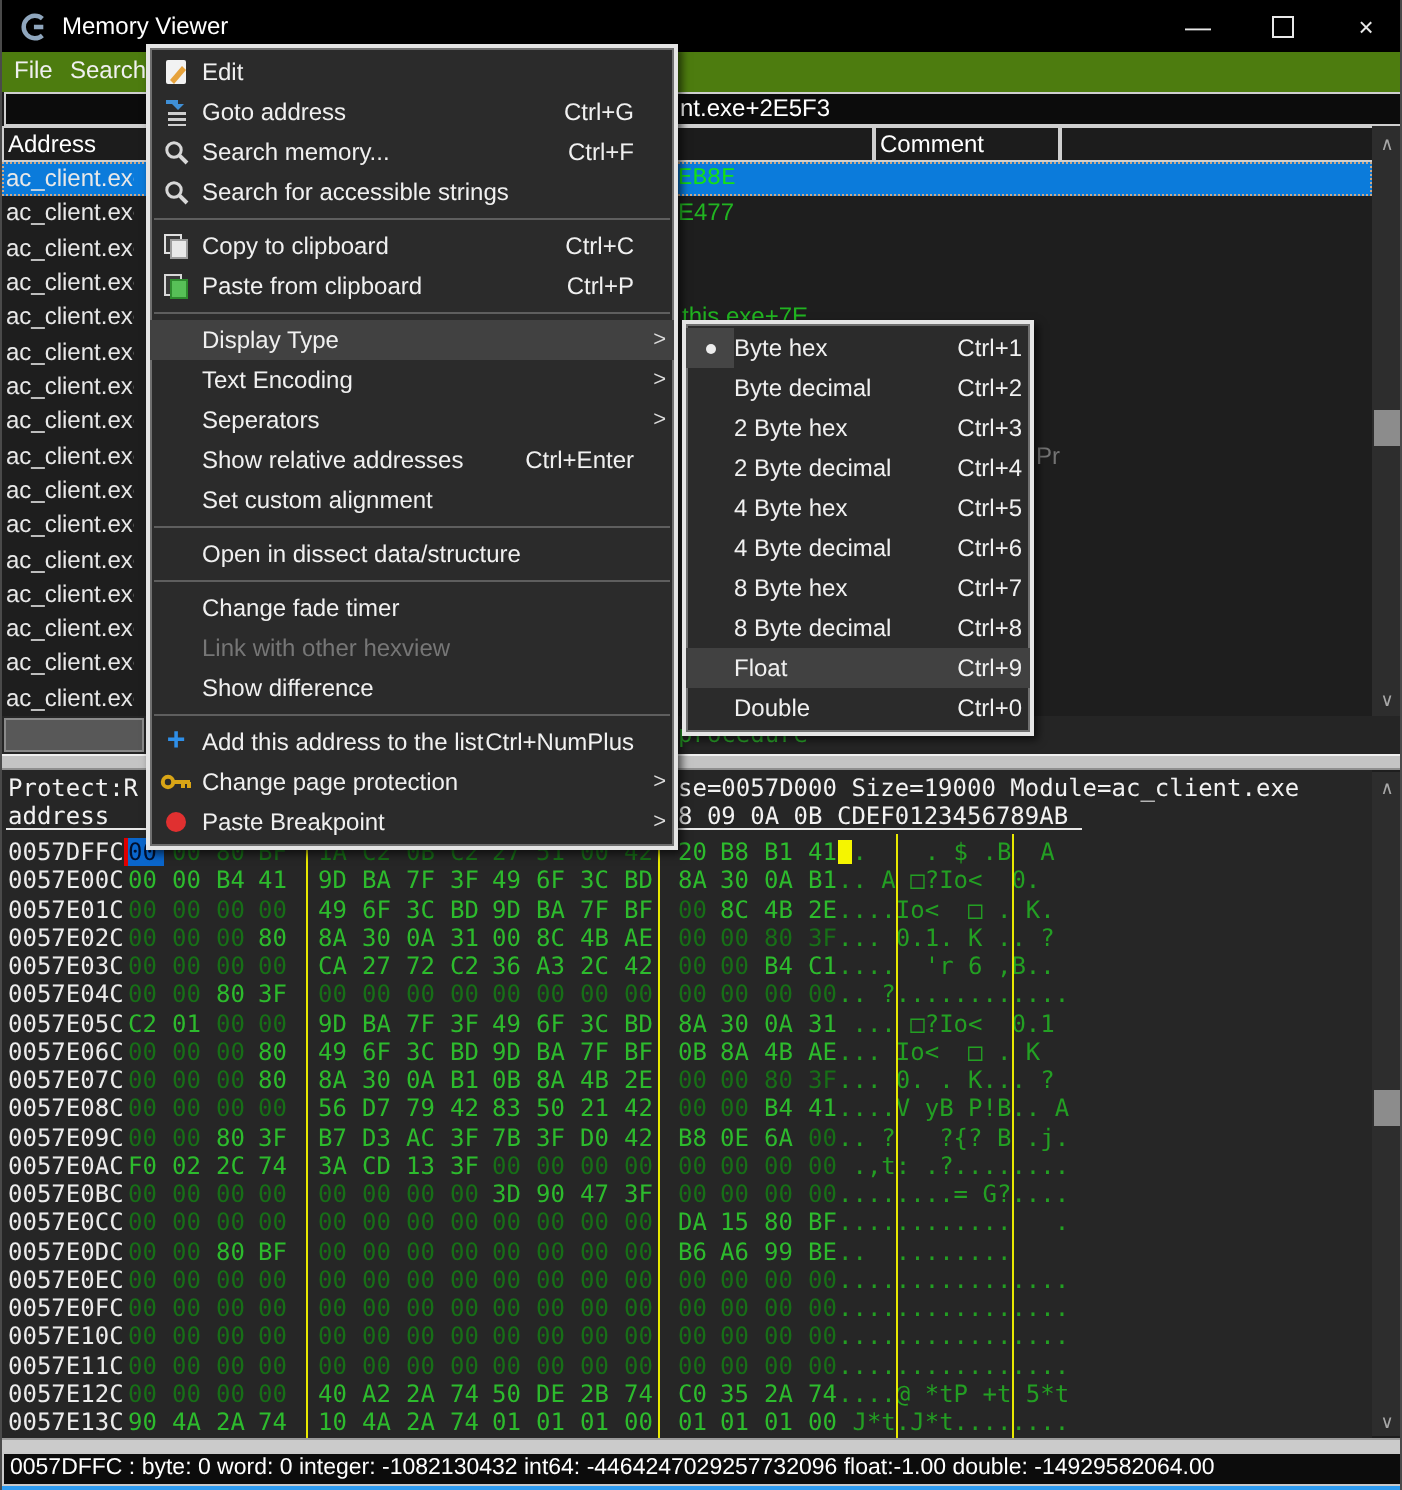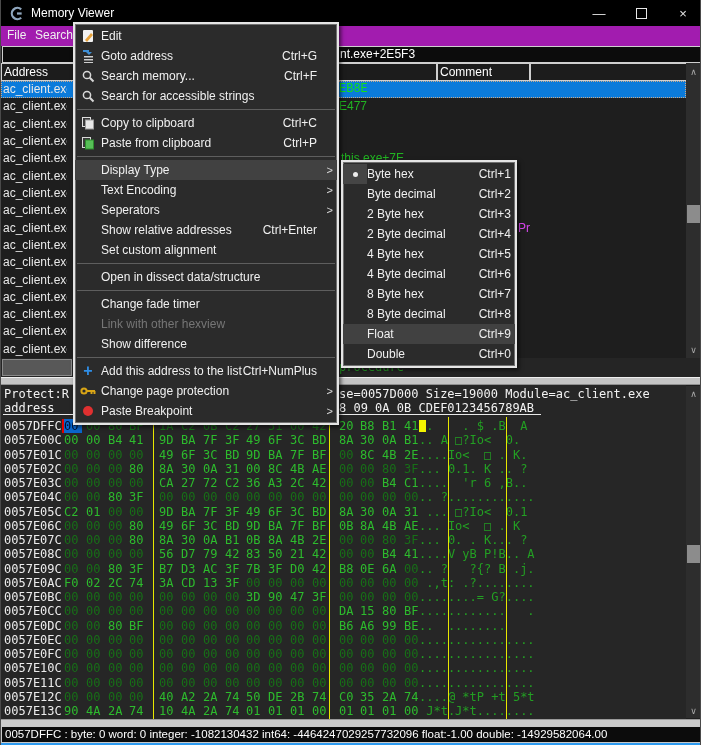"File" #menubar { background: #a21caf -> #4d7c0f }
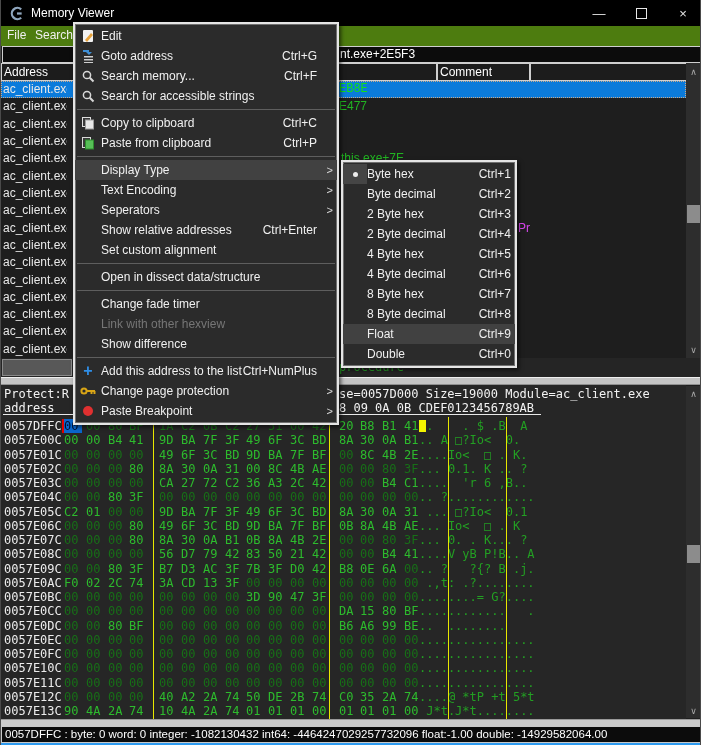"Pr" .fg-white { color: #d946ef -> #737373 }
